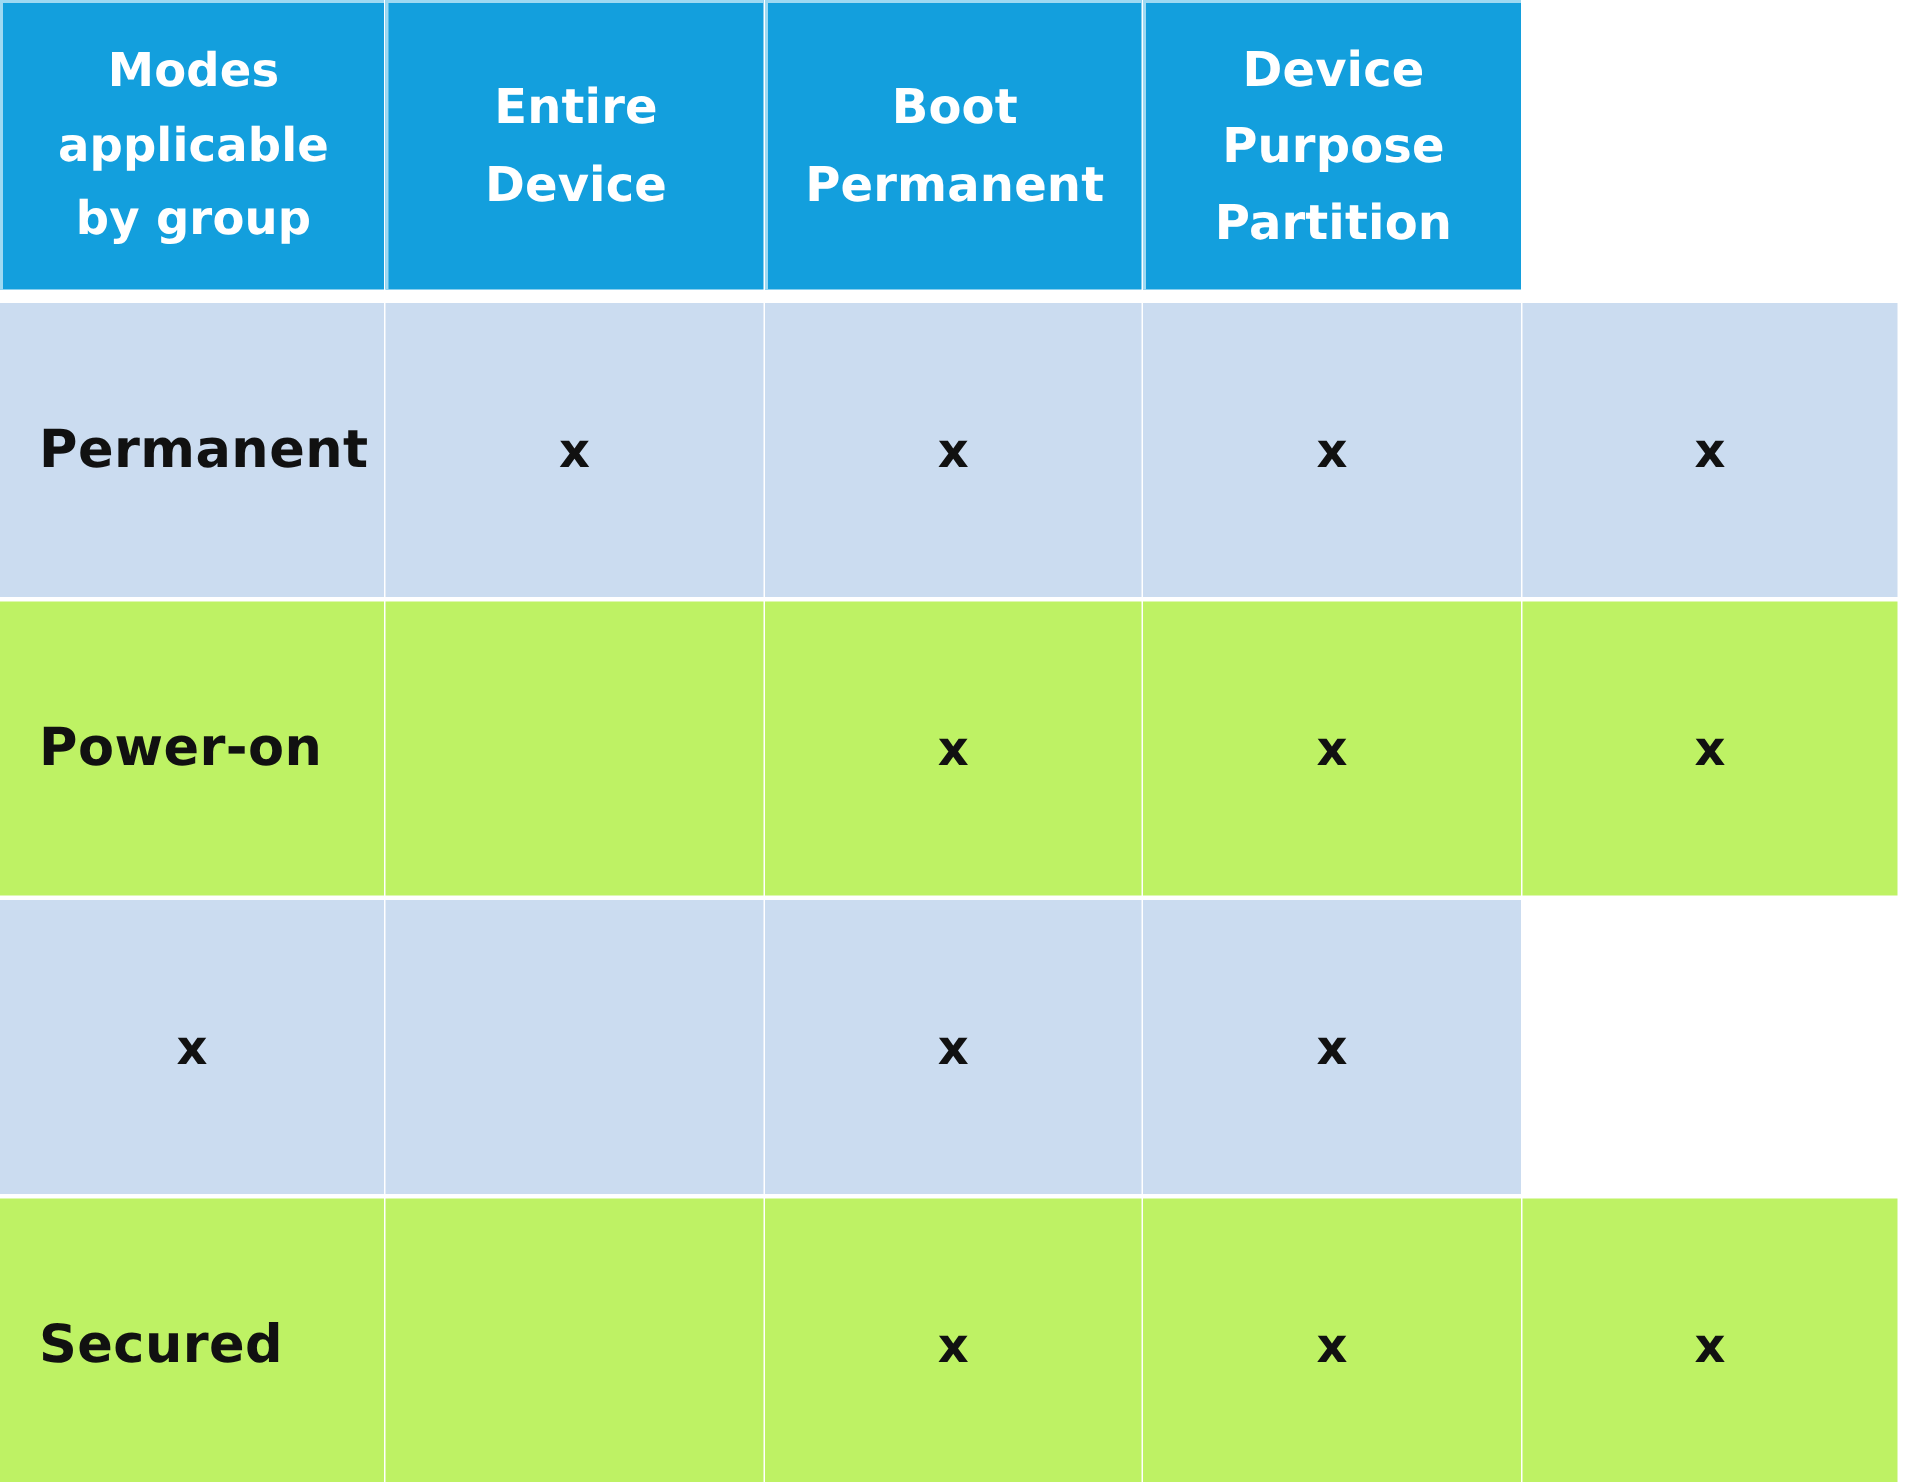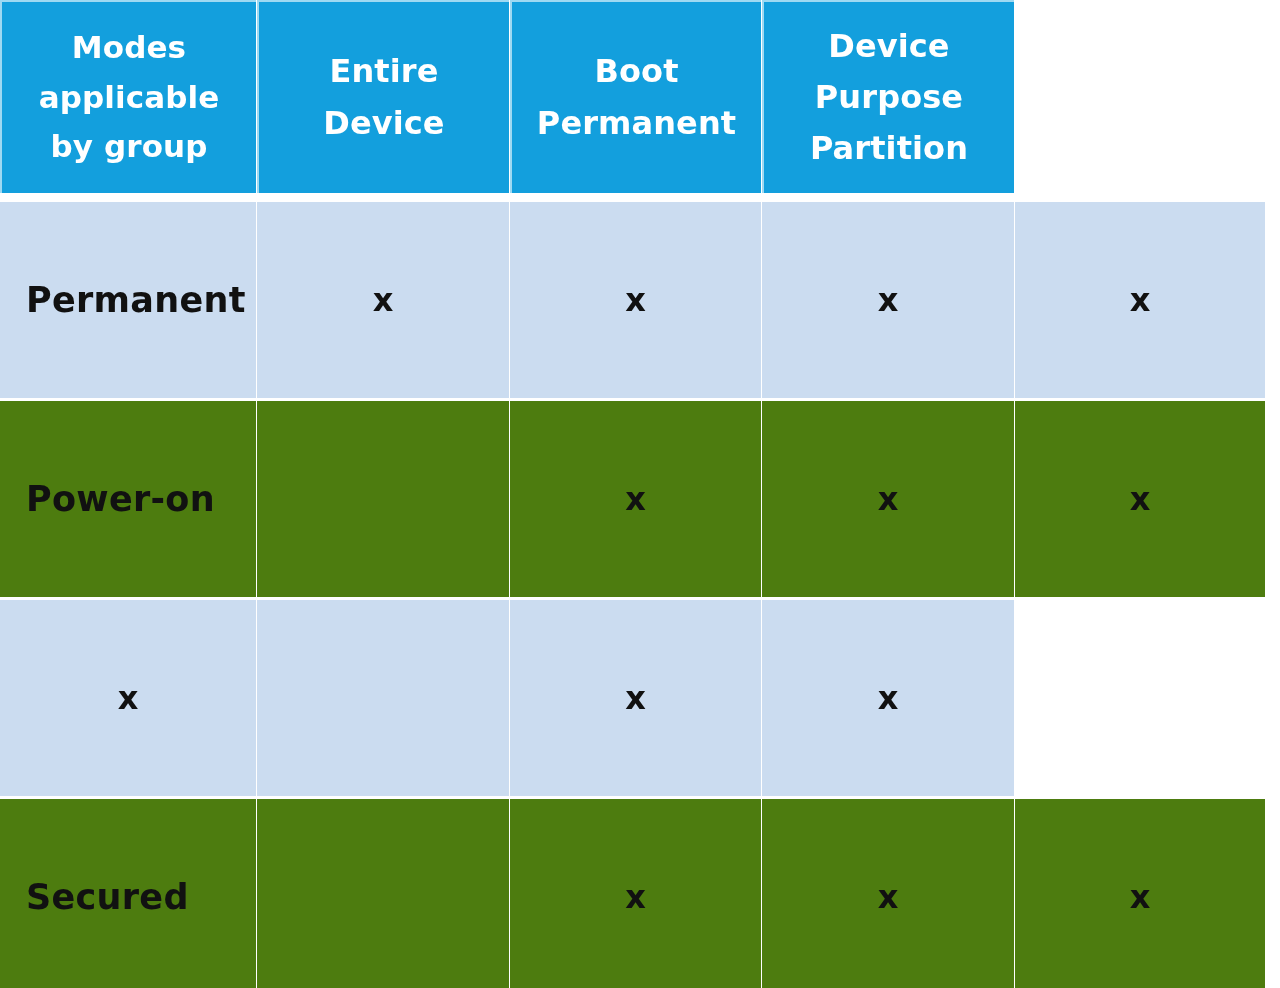"Power-on" .body-row.shade-light .body-cell { background: #4d7c0f -> #bef264 }
